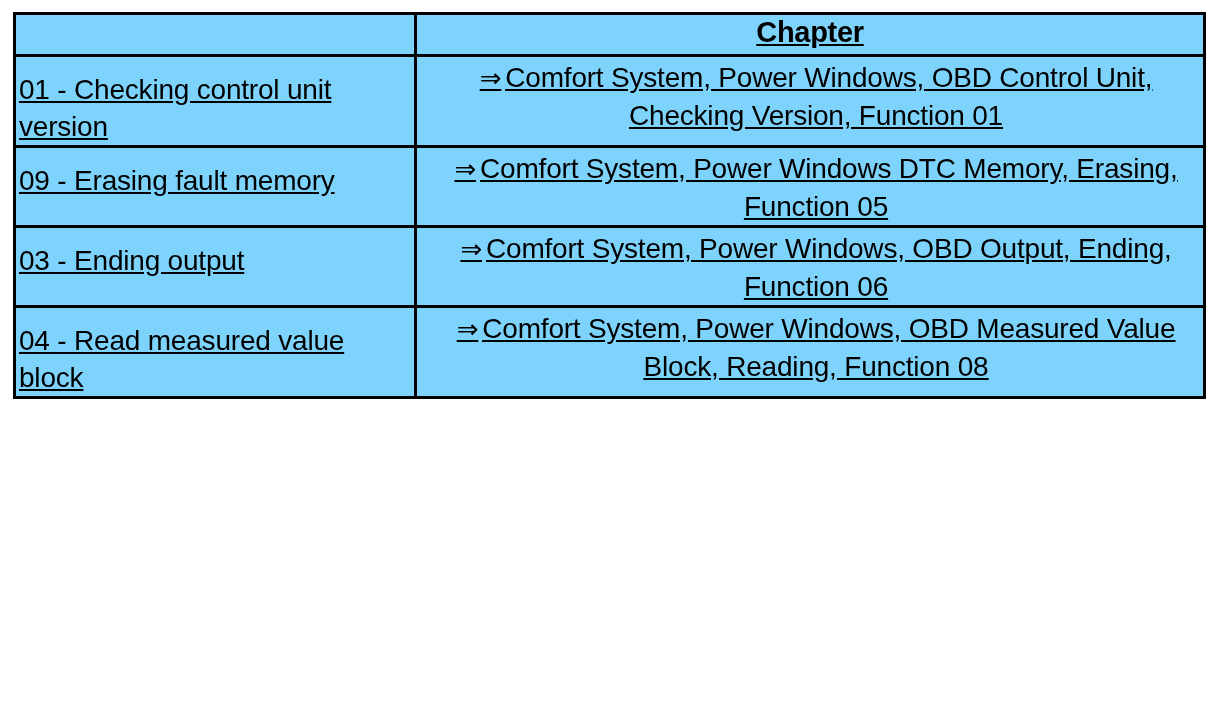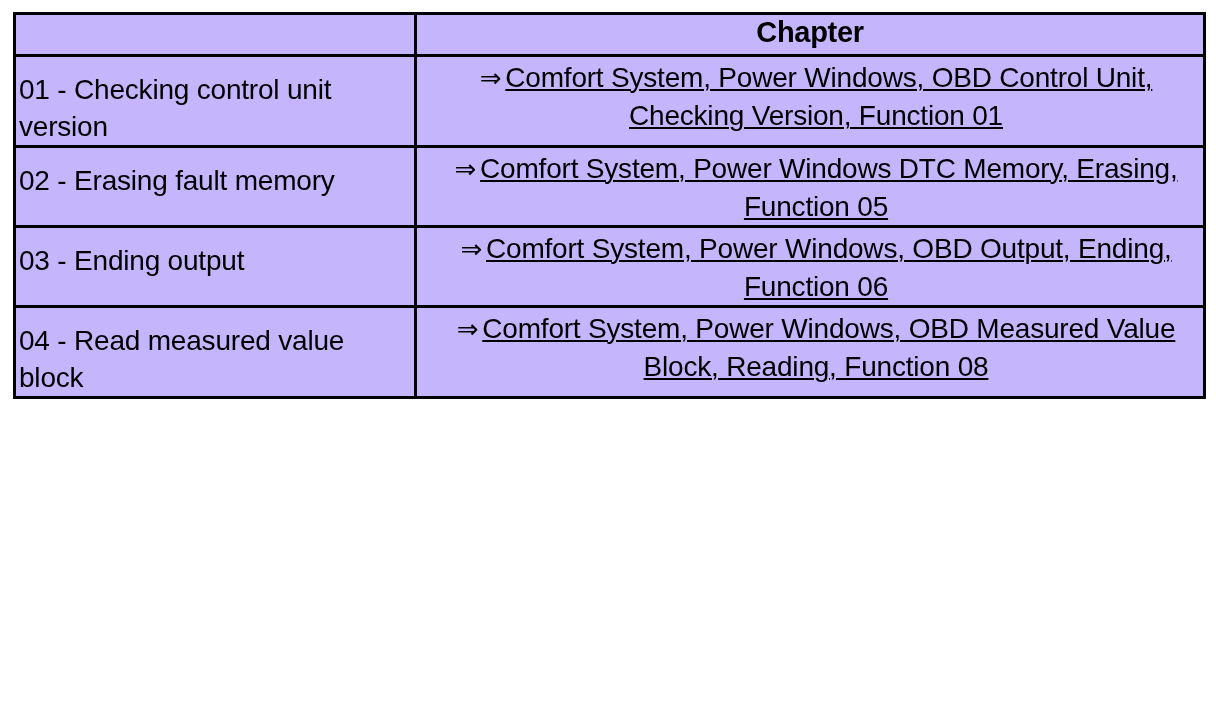"Chapter" table.chapter-table td, table.chapter-table th { background: #c4b5fd -> #7dd3fc; text-decoration: none -> underline }
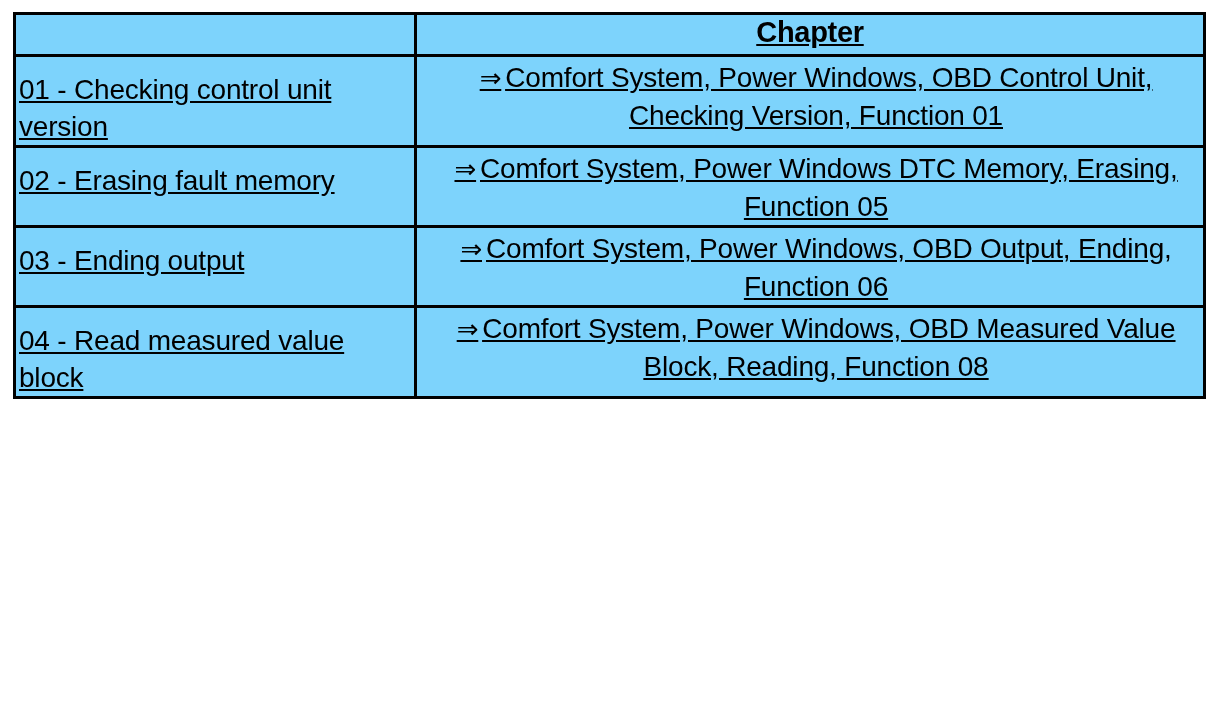"02 - Erasing fault memory" span.function-label { text: 02 -> 09 }
